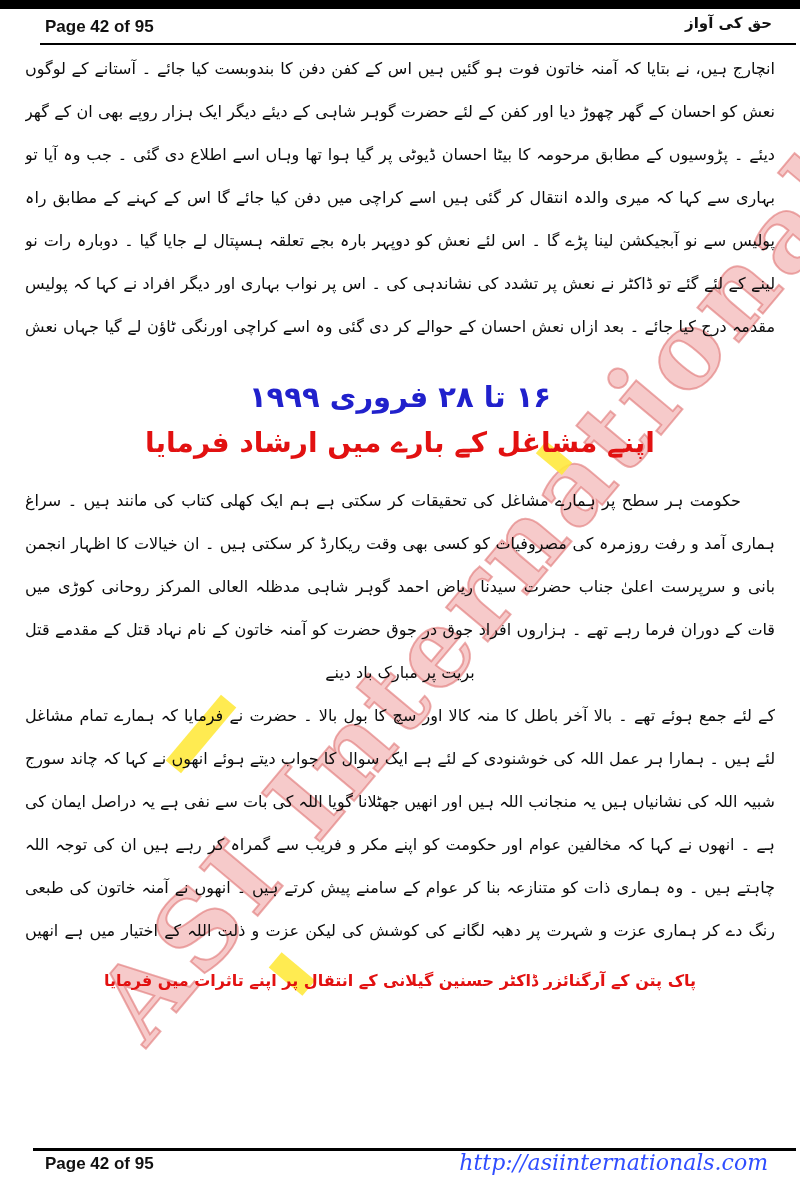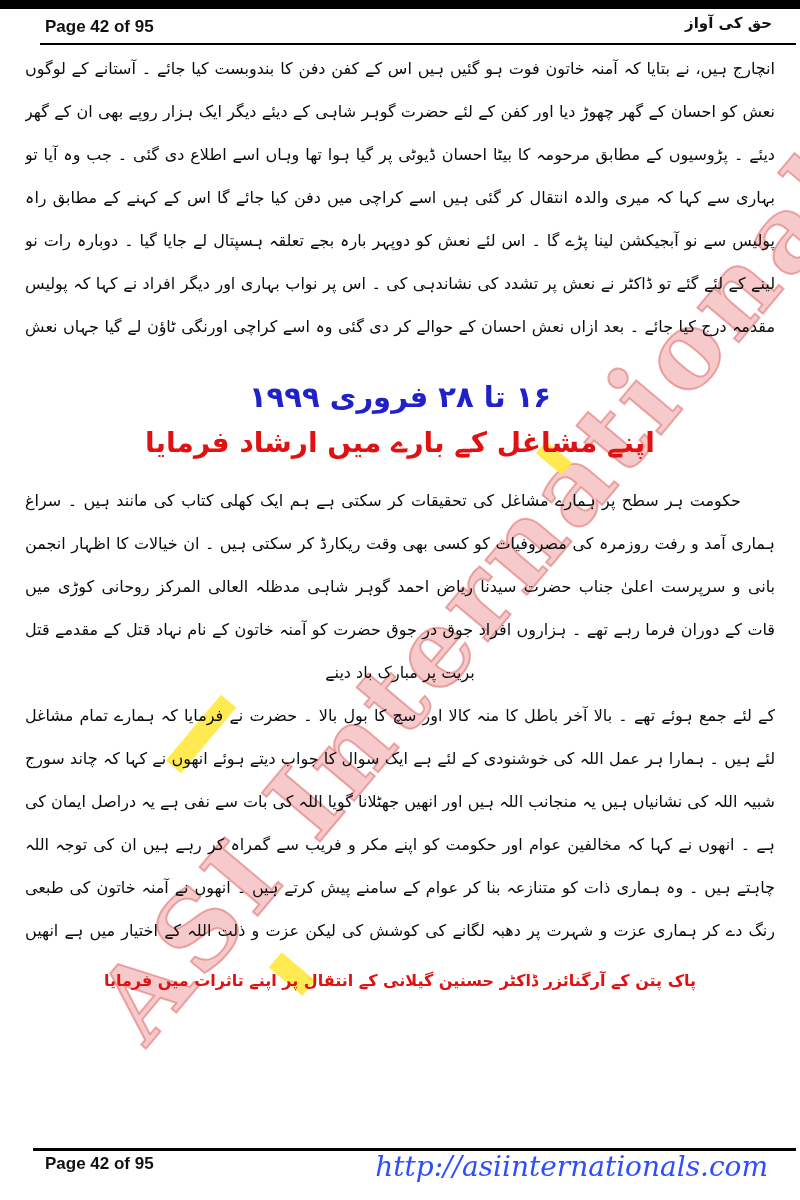"http://asiinternationals.com" .url { font-size: 28px -> 22px }
